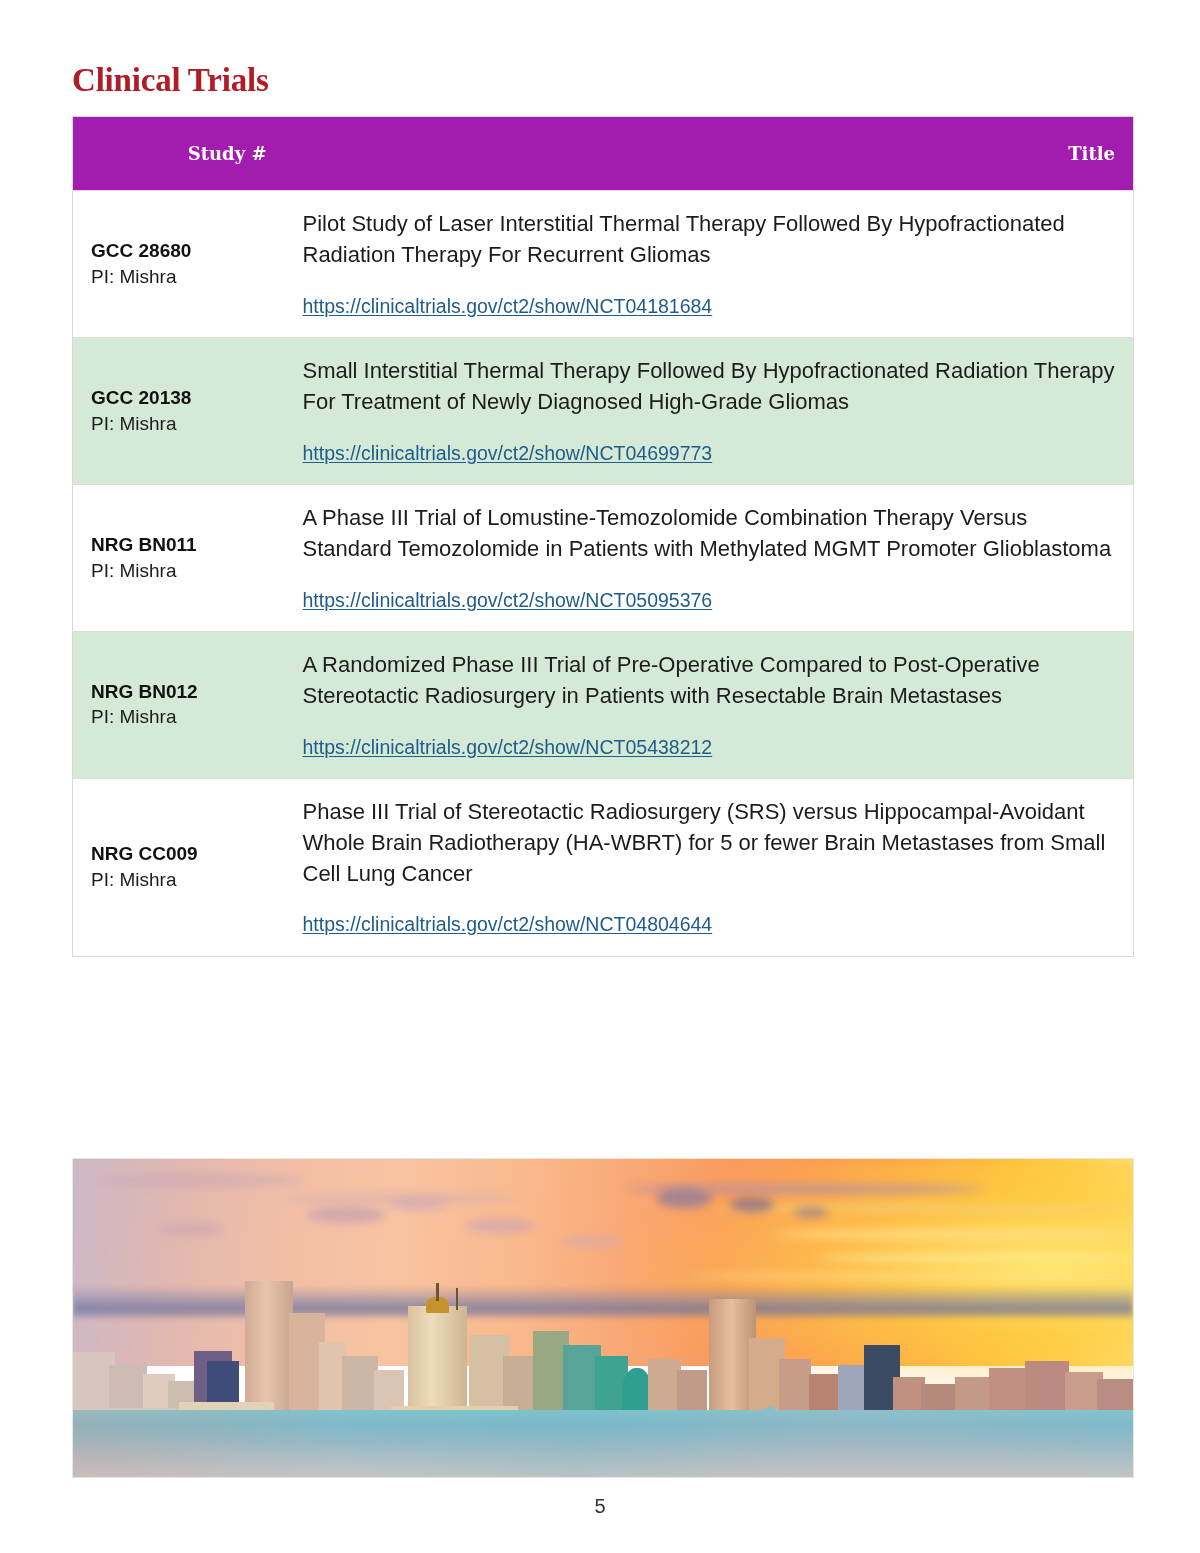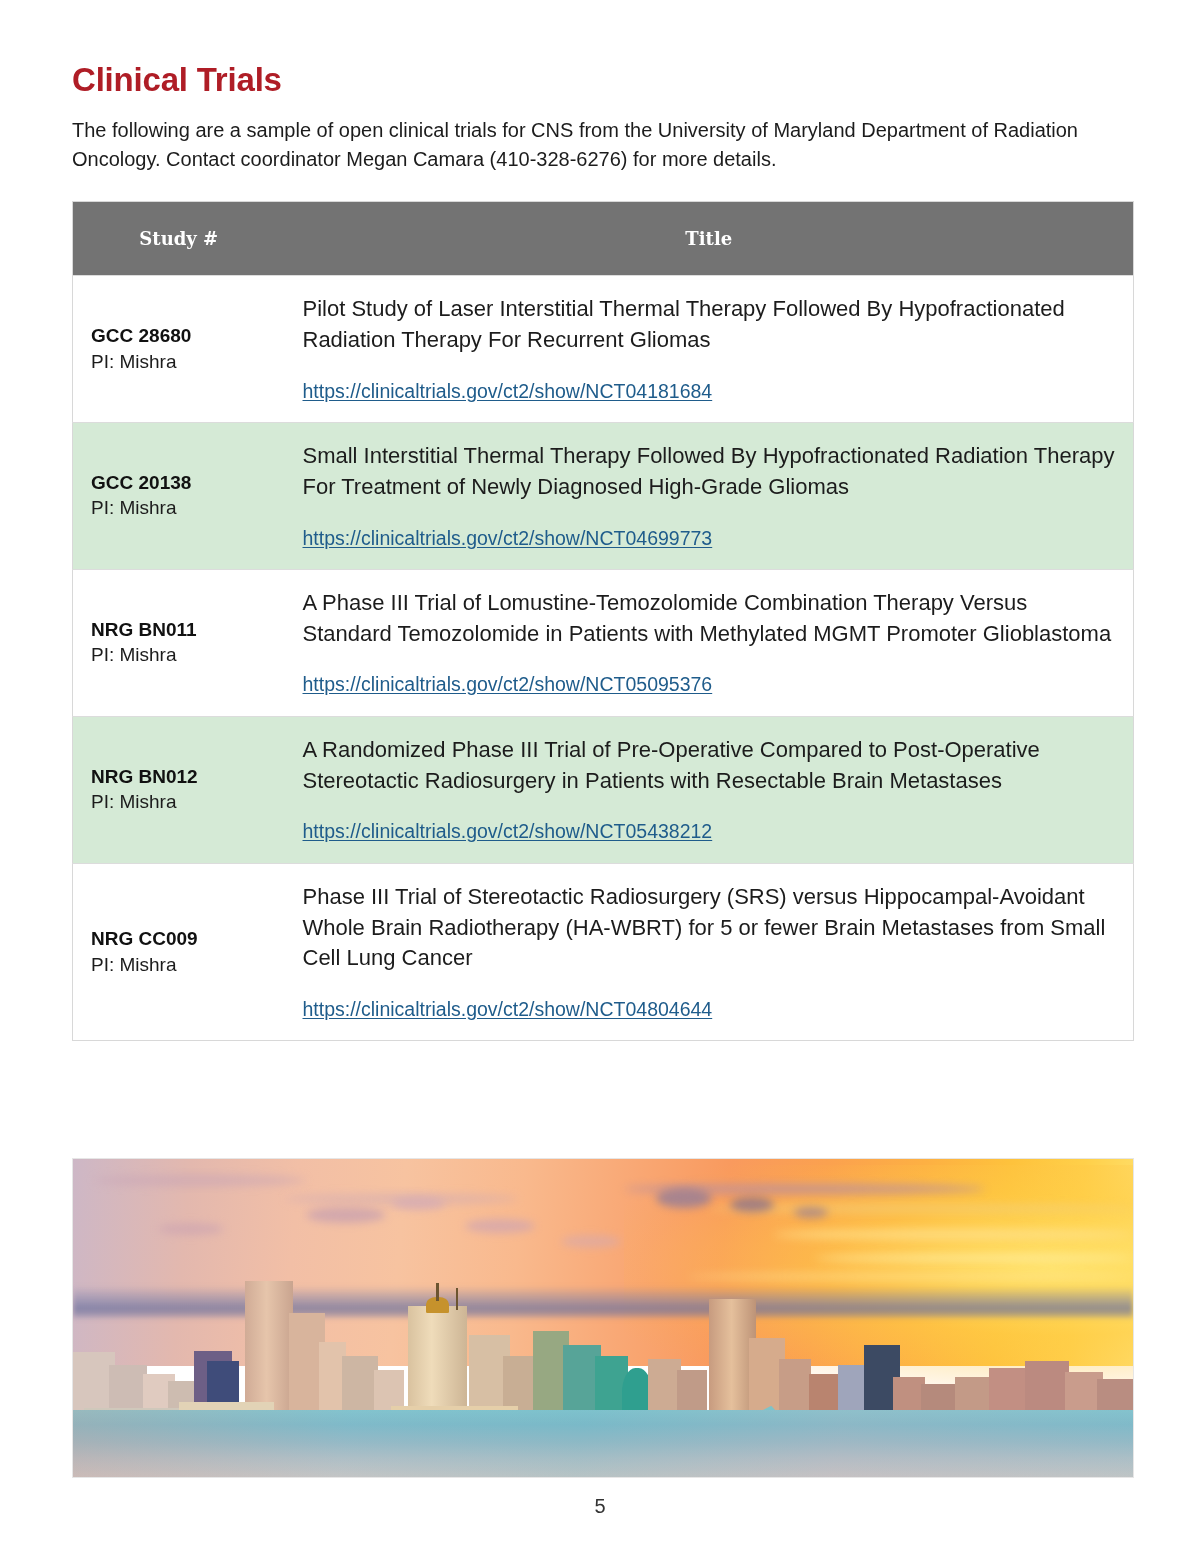"Clinical Trials" .doc-title { font-family: Liberation Sans, sans-serif -> Liberation Serif, serif }
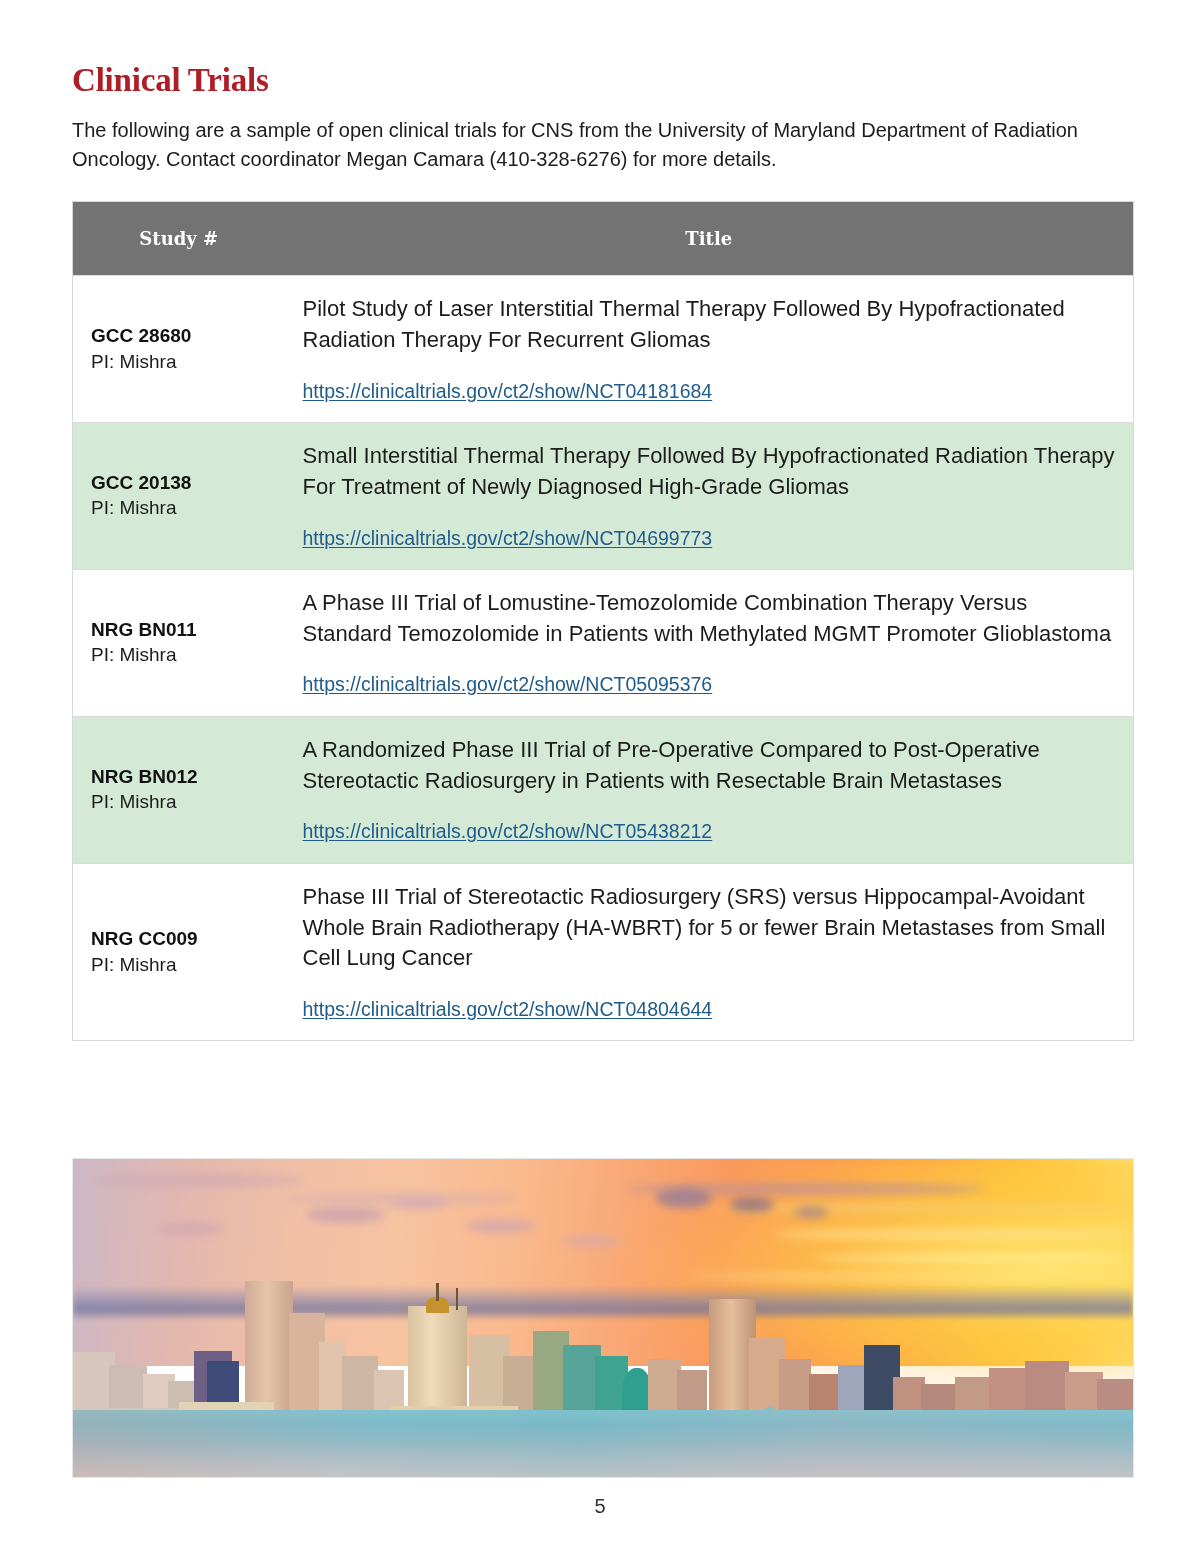"The following are a sample" p.intro { html: <p>The following are a sample of open clinical trials for CNS from the University of Maryland Department of Radiation Oncology. Contact coordinator Megan Camara (410-328-6276) for more details.</p> -> none }
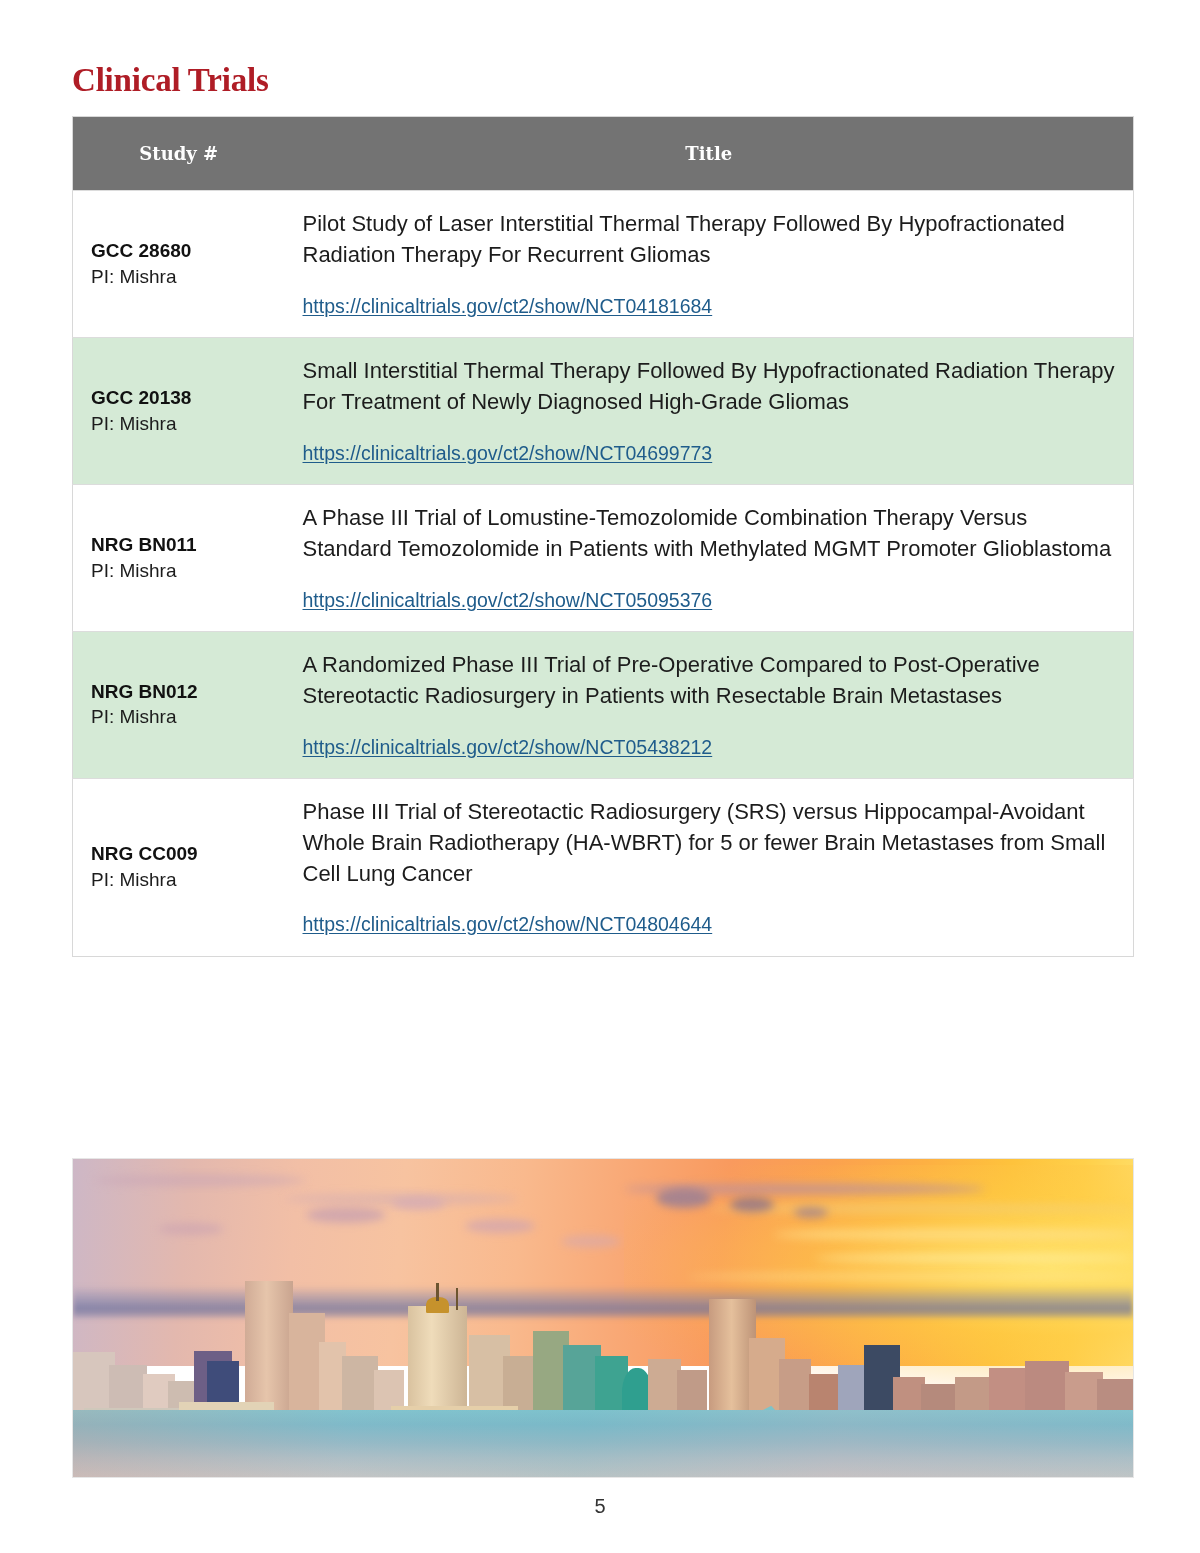"Study #" .trials-table thead th { background: #737373 -> #a21caf; text-align: center -> right }
